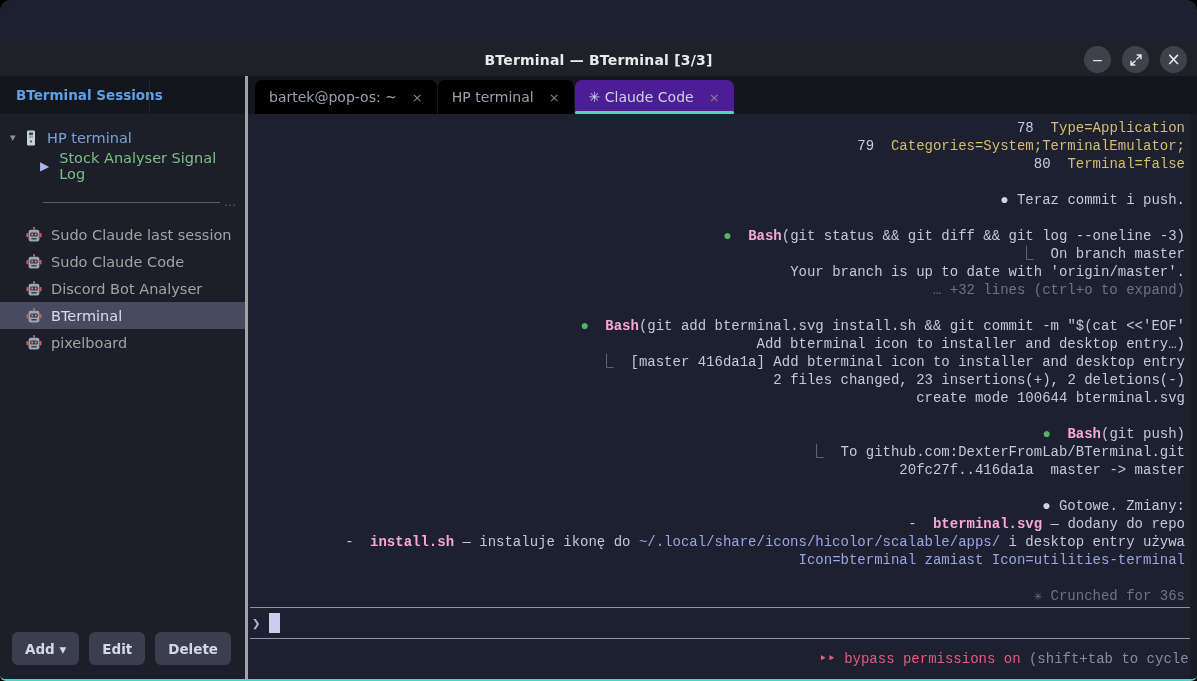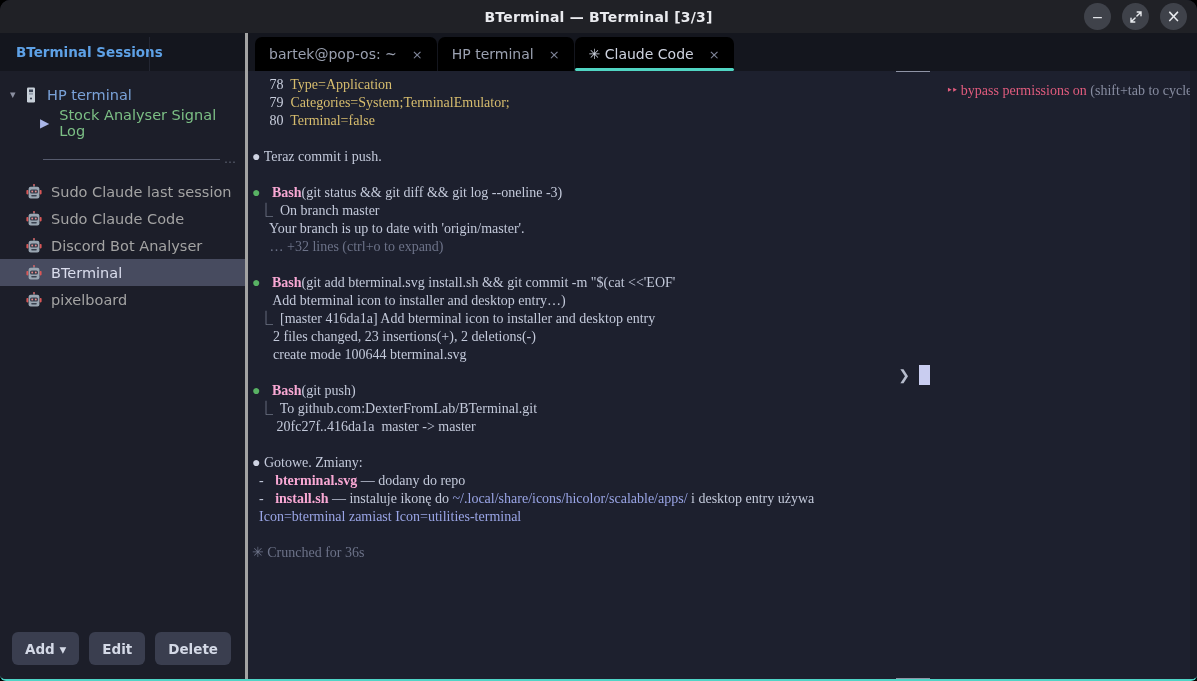"BTerminal — BTerminal [3/3]" .titlebar { margin-top: none -> 43px }
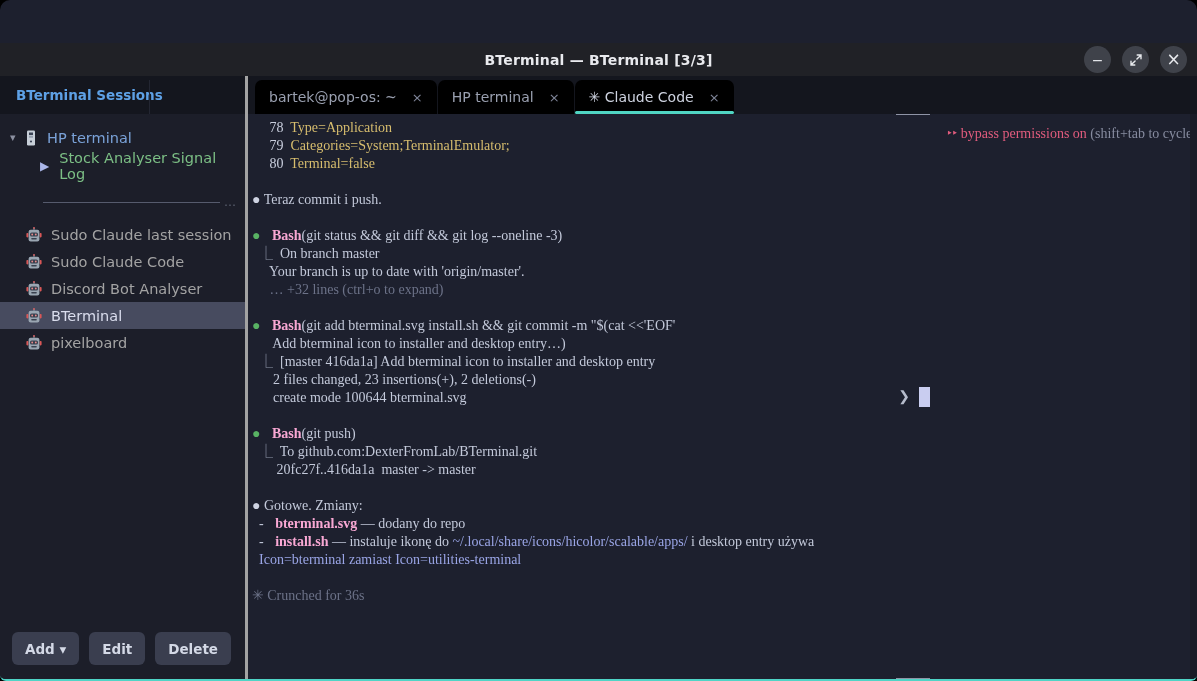"✳ Claude Code" .tab-active { background: #000000 -> #4c1d95 }
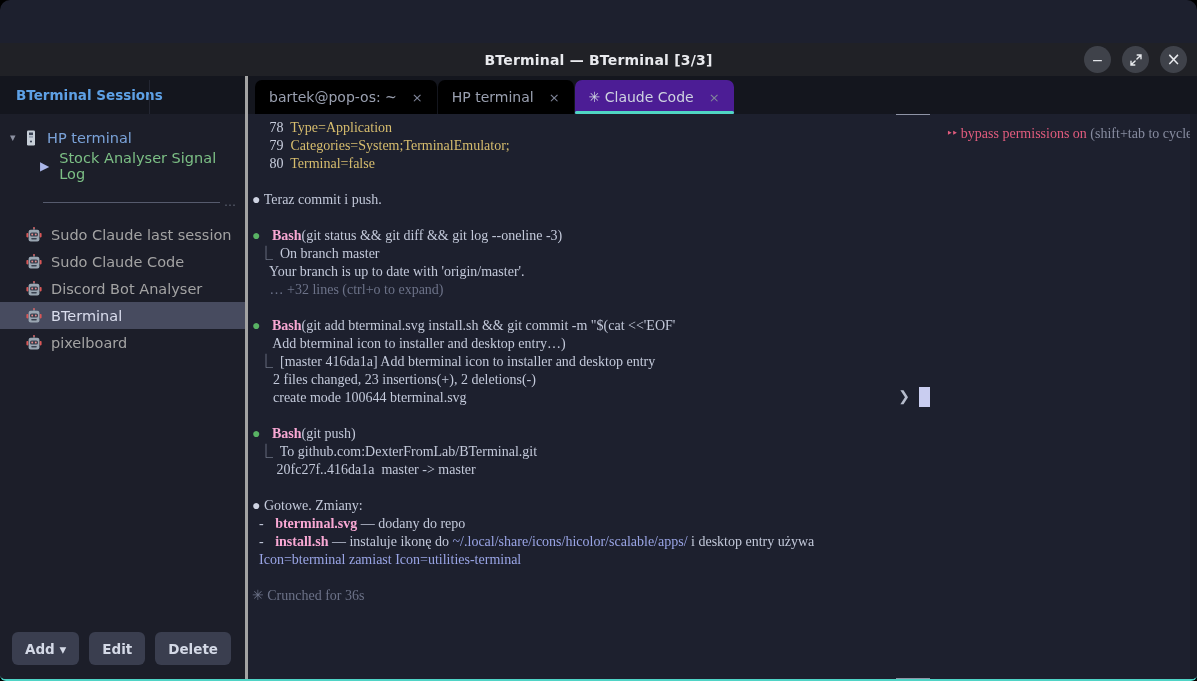"78 Type=Application" .terminal { flex-direction: none -> column; font-family: Liberation Serif, serif -> Liberation Mono, monospace; text-align: none -> right }
